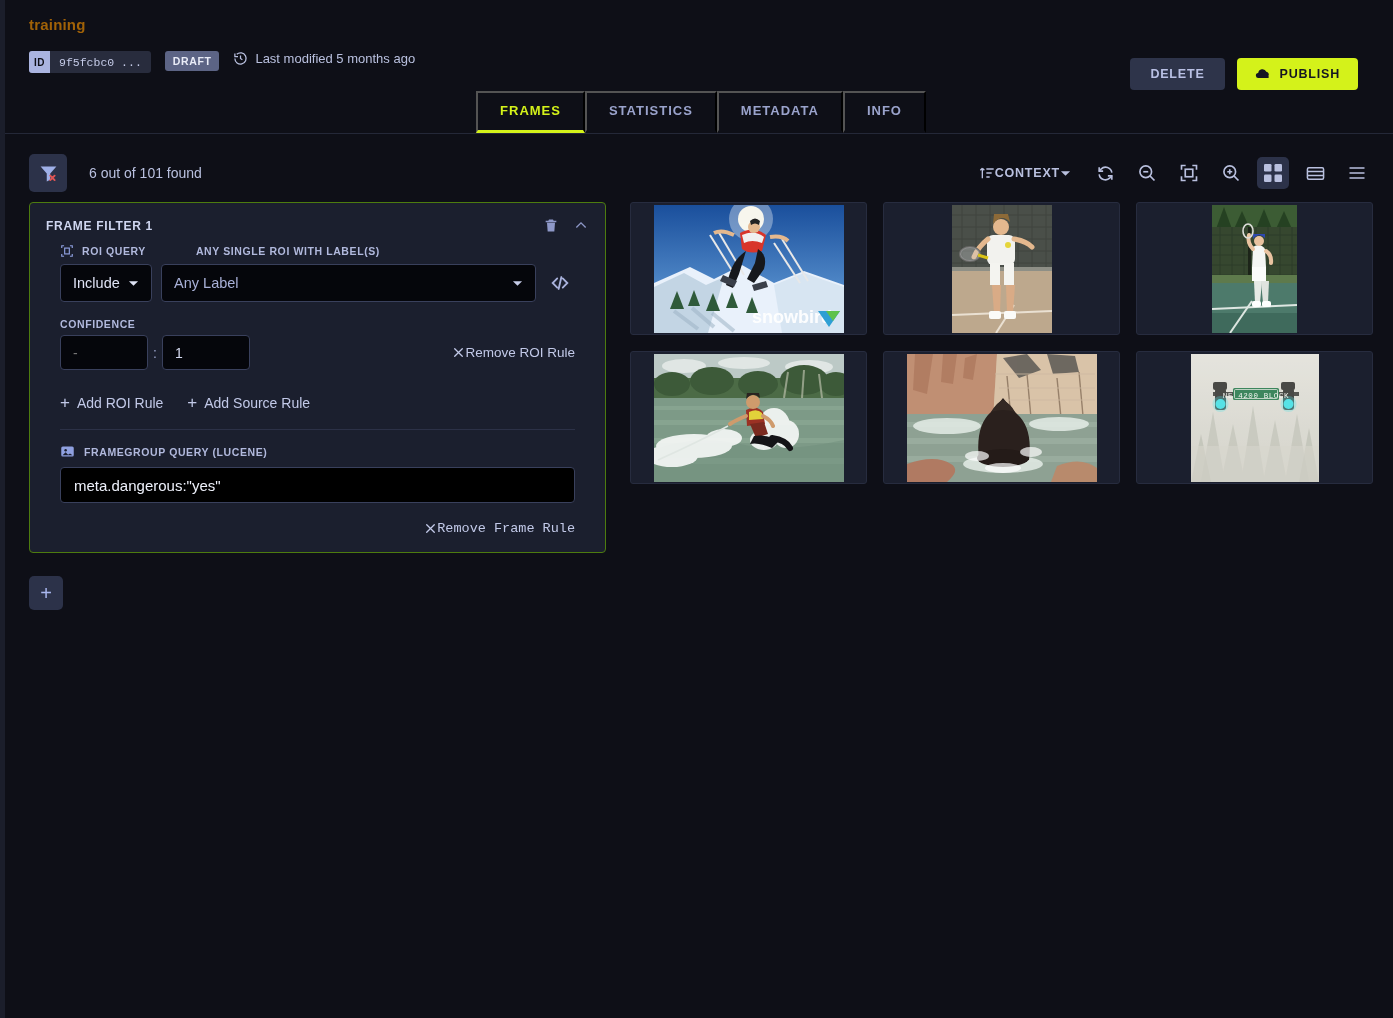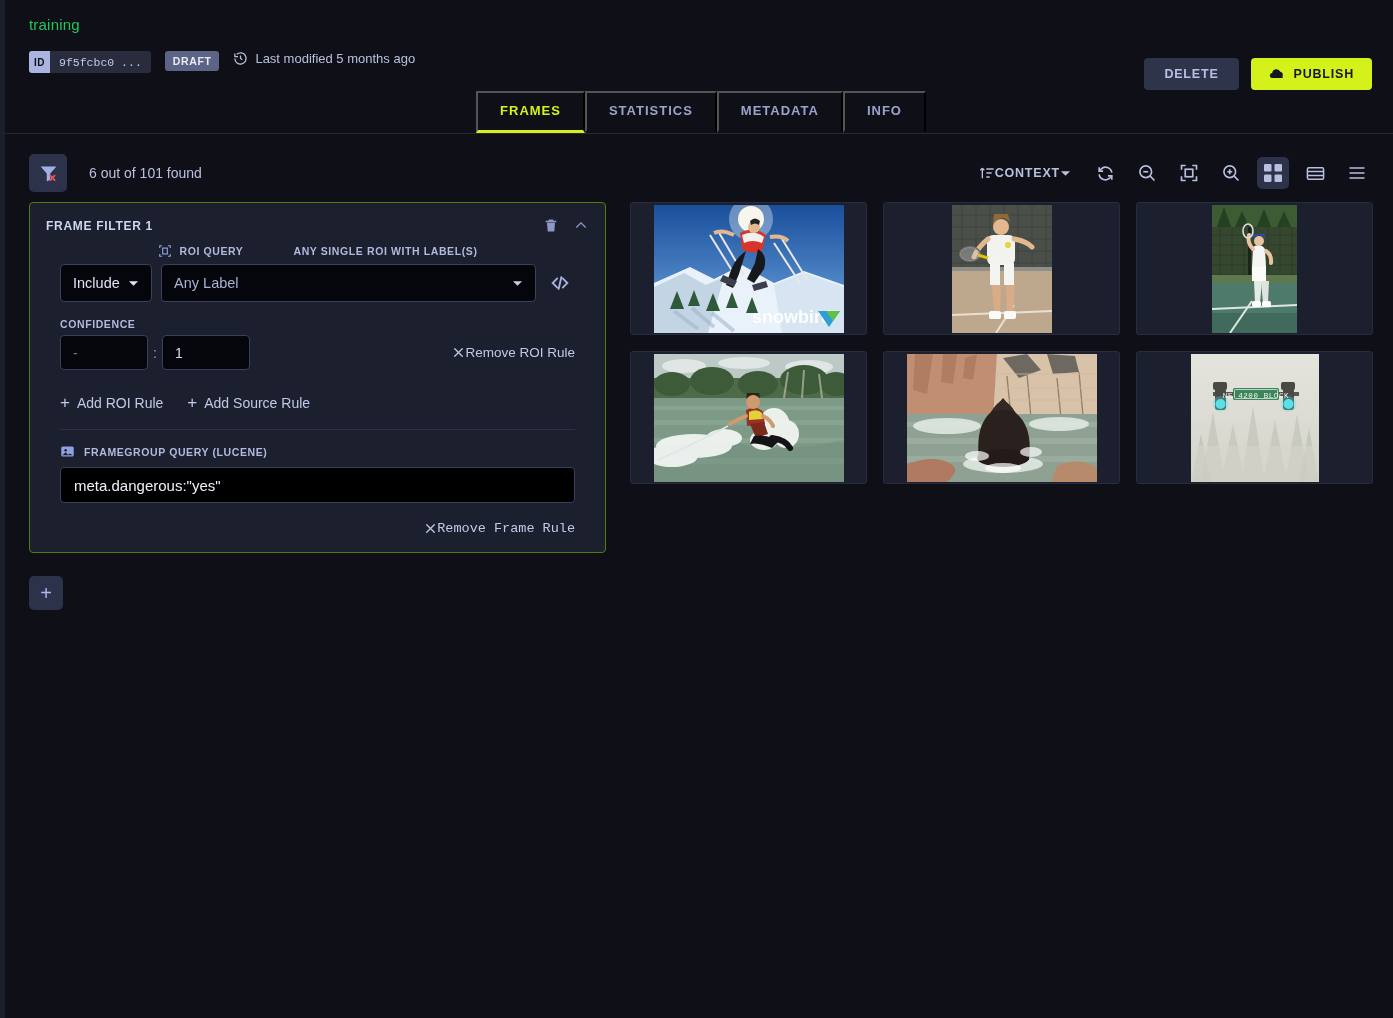"training" .title { color: #22c55e -> #a16207; font-weight: normal -> bold }
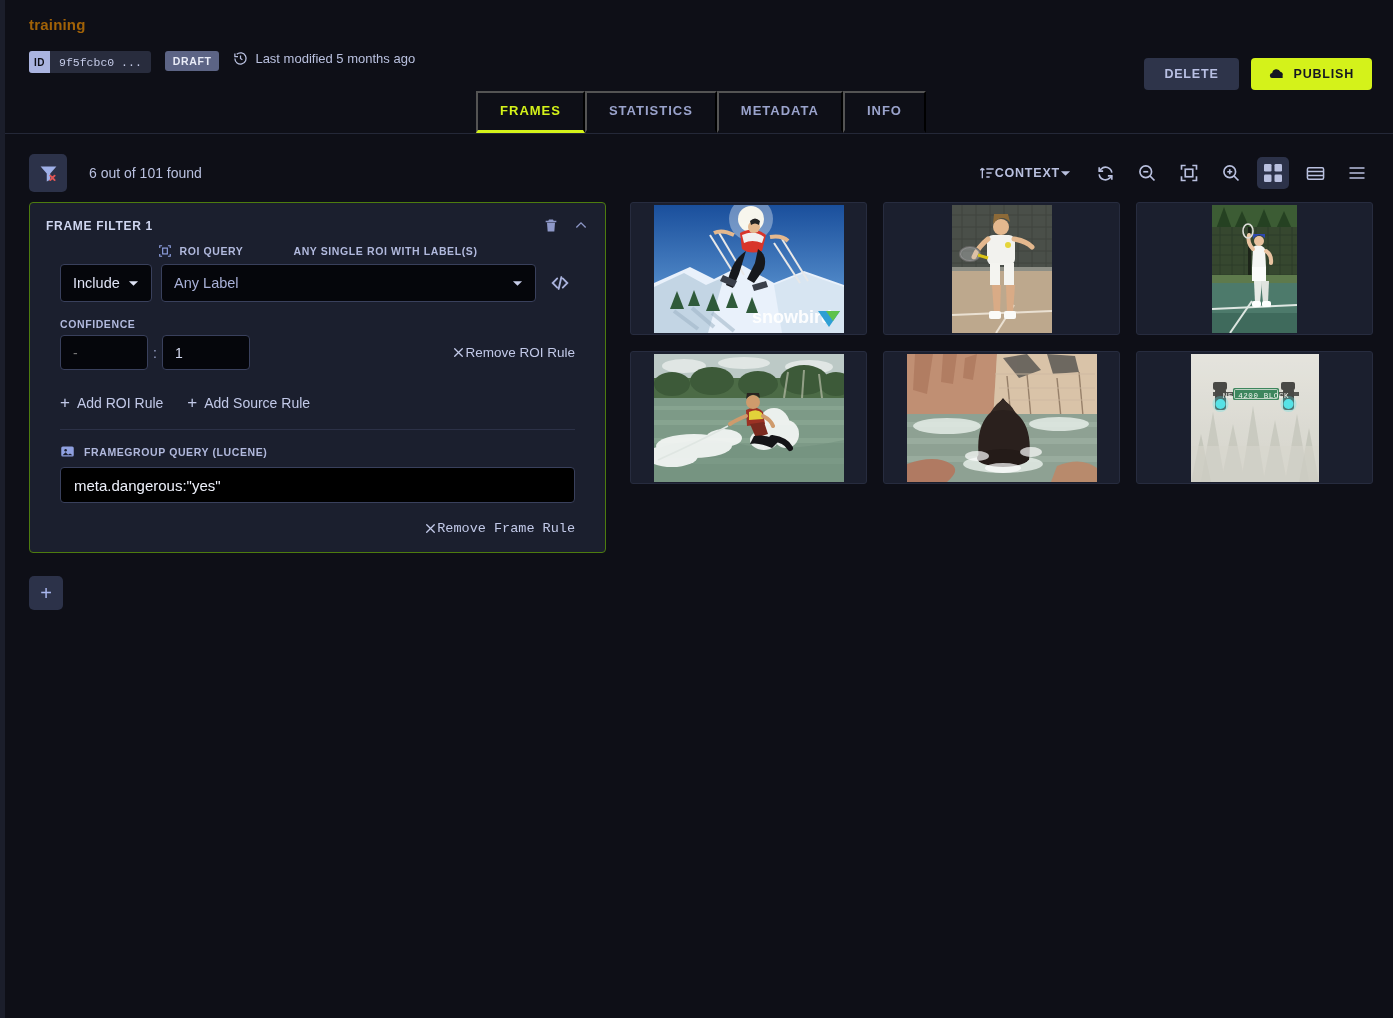"DELETE" .hdr-actions { right: 25px -> 39px }
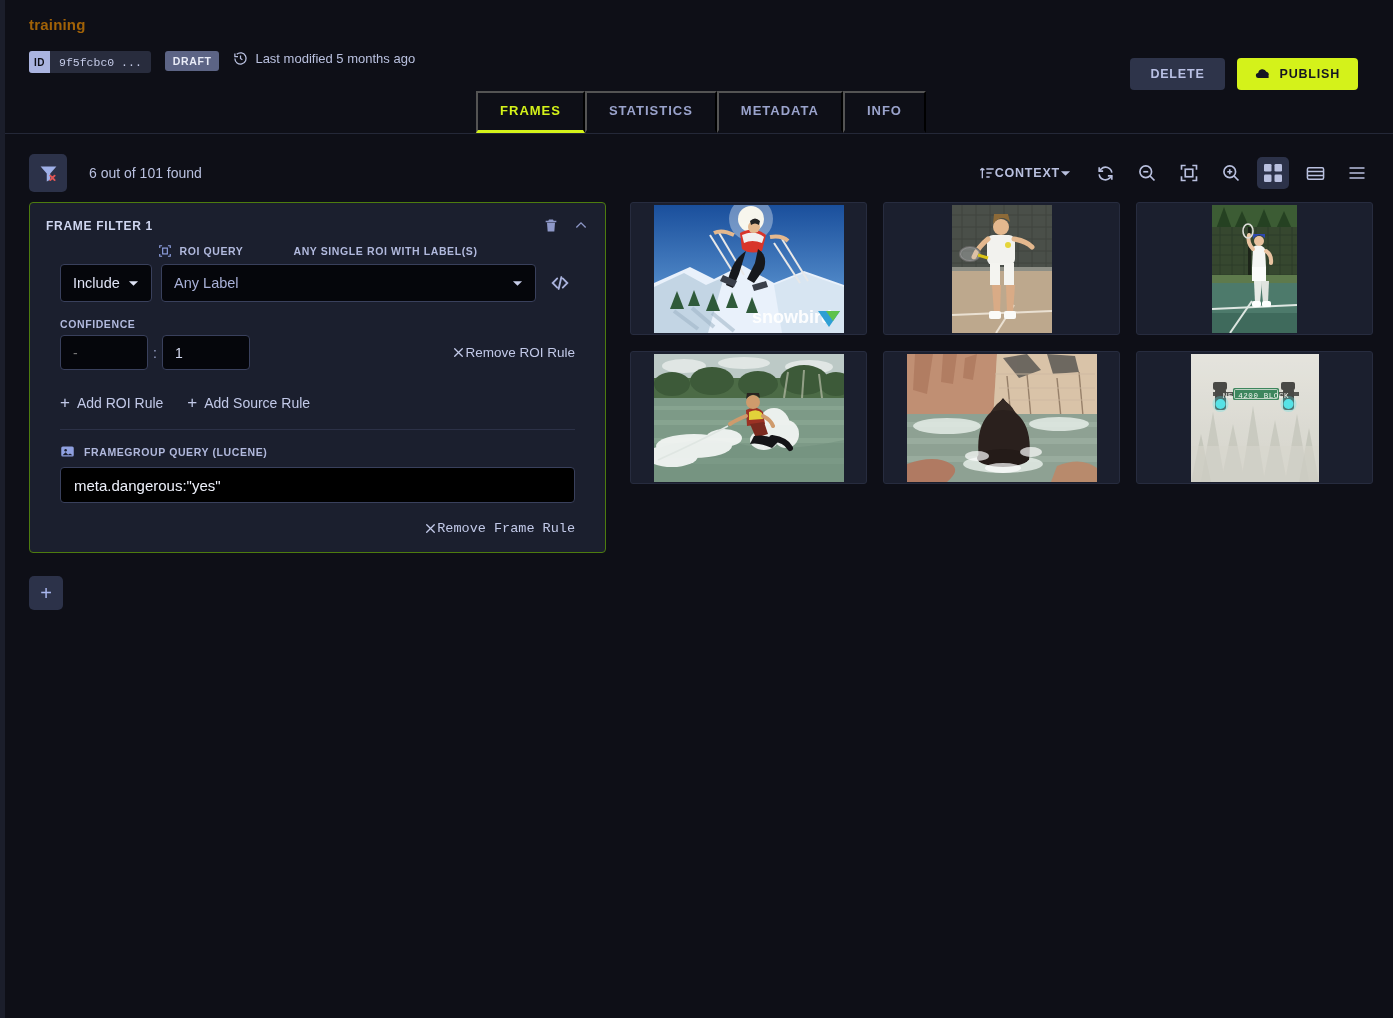"ROI QUERY" .lbl-row { justify-content: center -> none }
